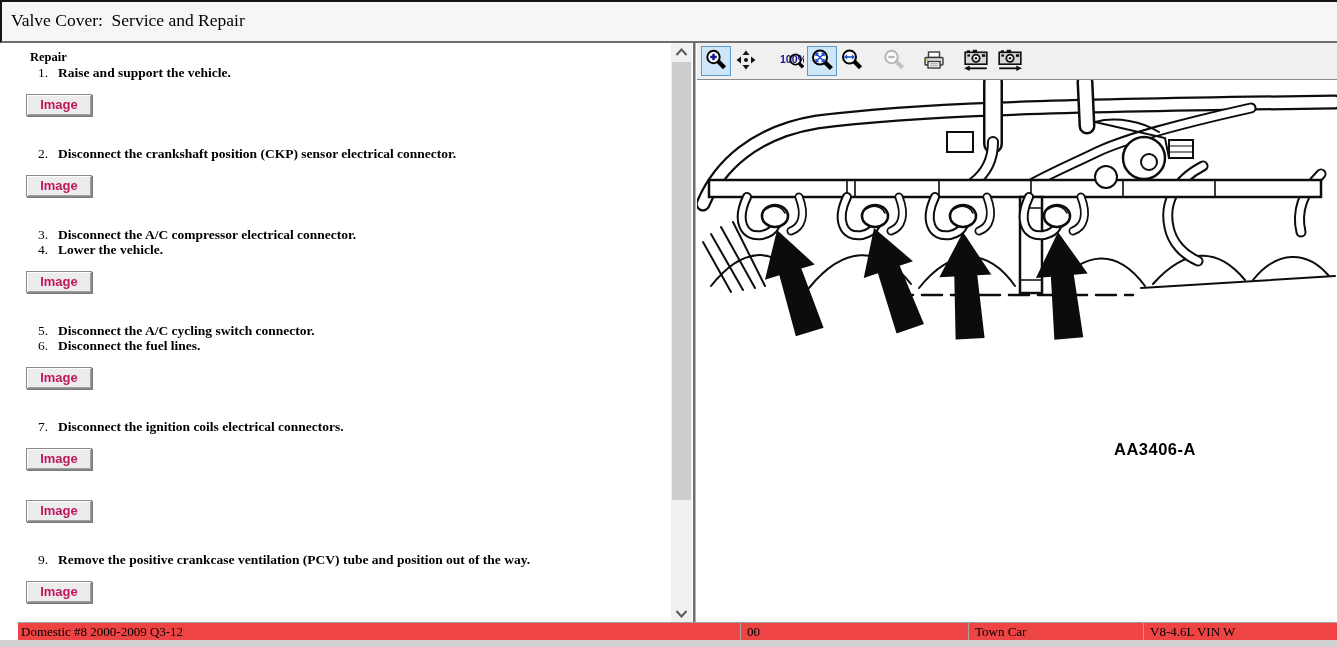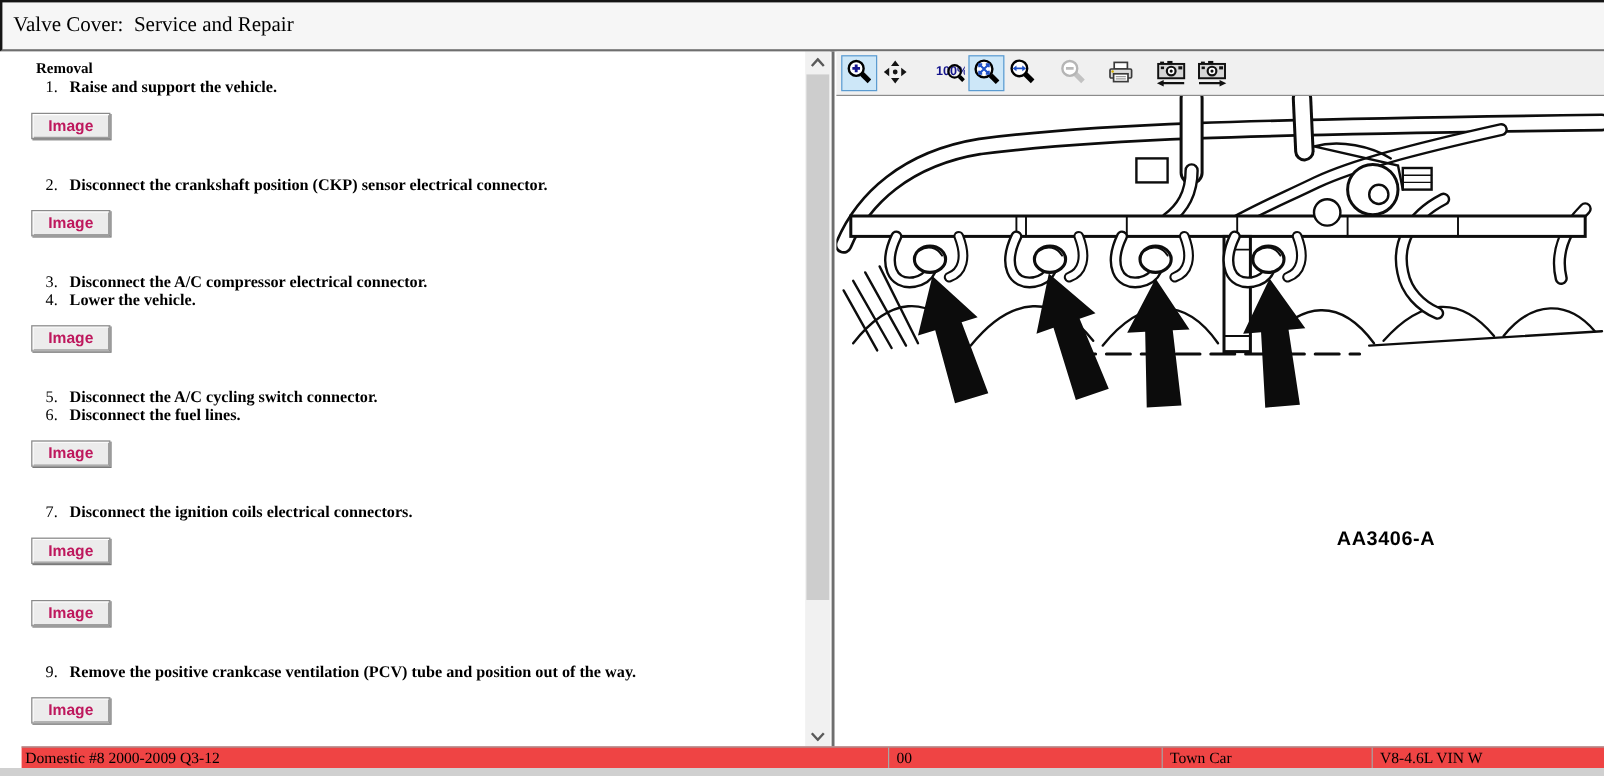"Removal" div.heading { text: Removal -> Repair }
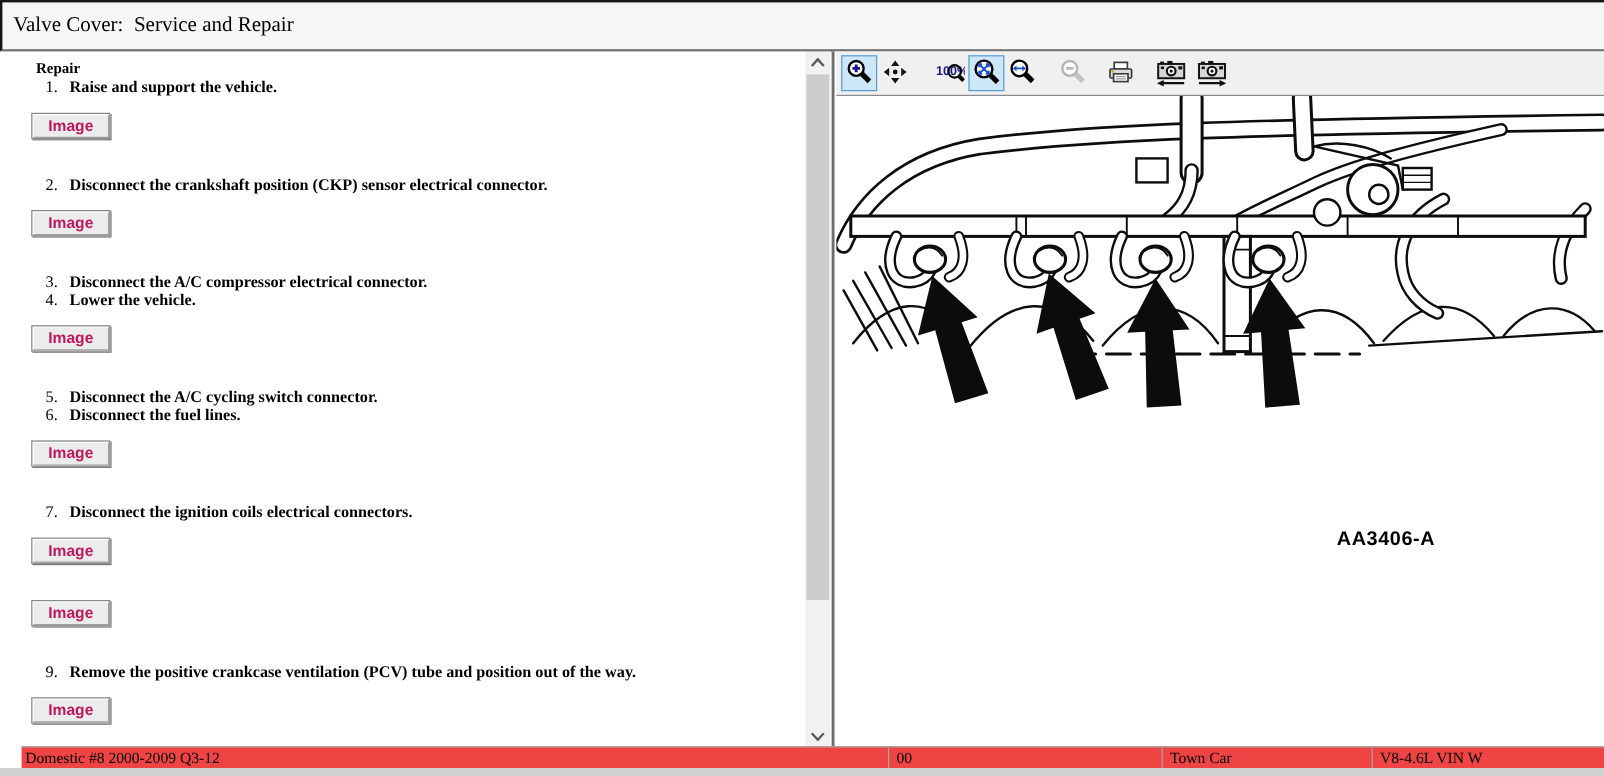"100%" .tb-btn { align-items: center -> flex-end }
